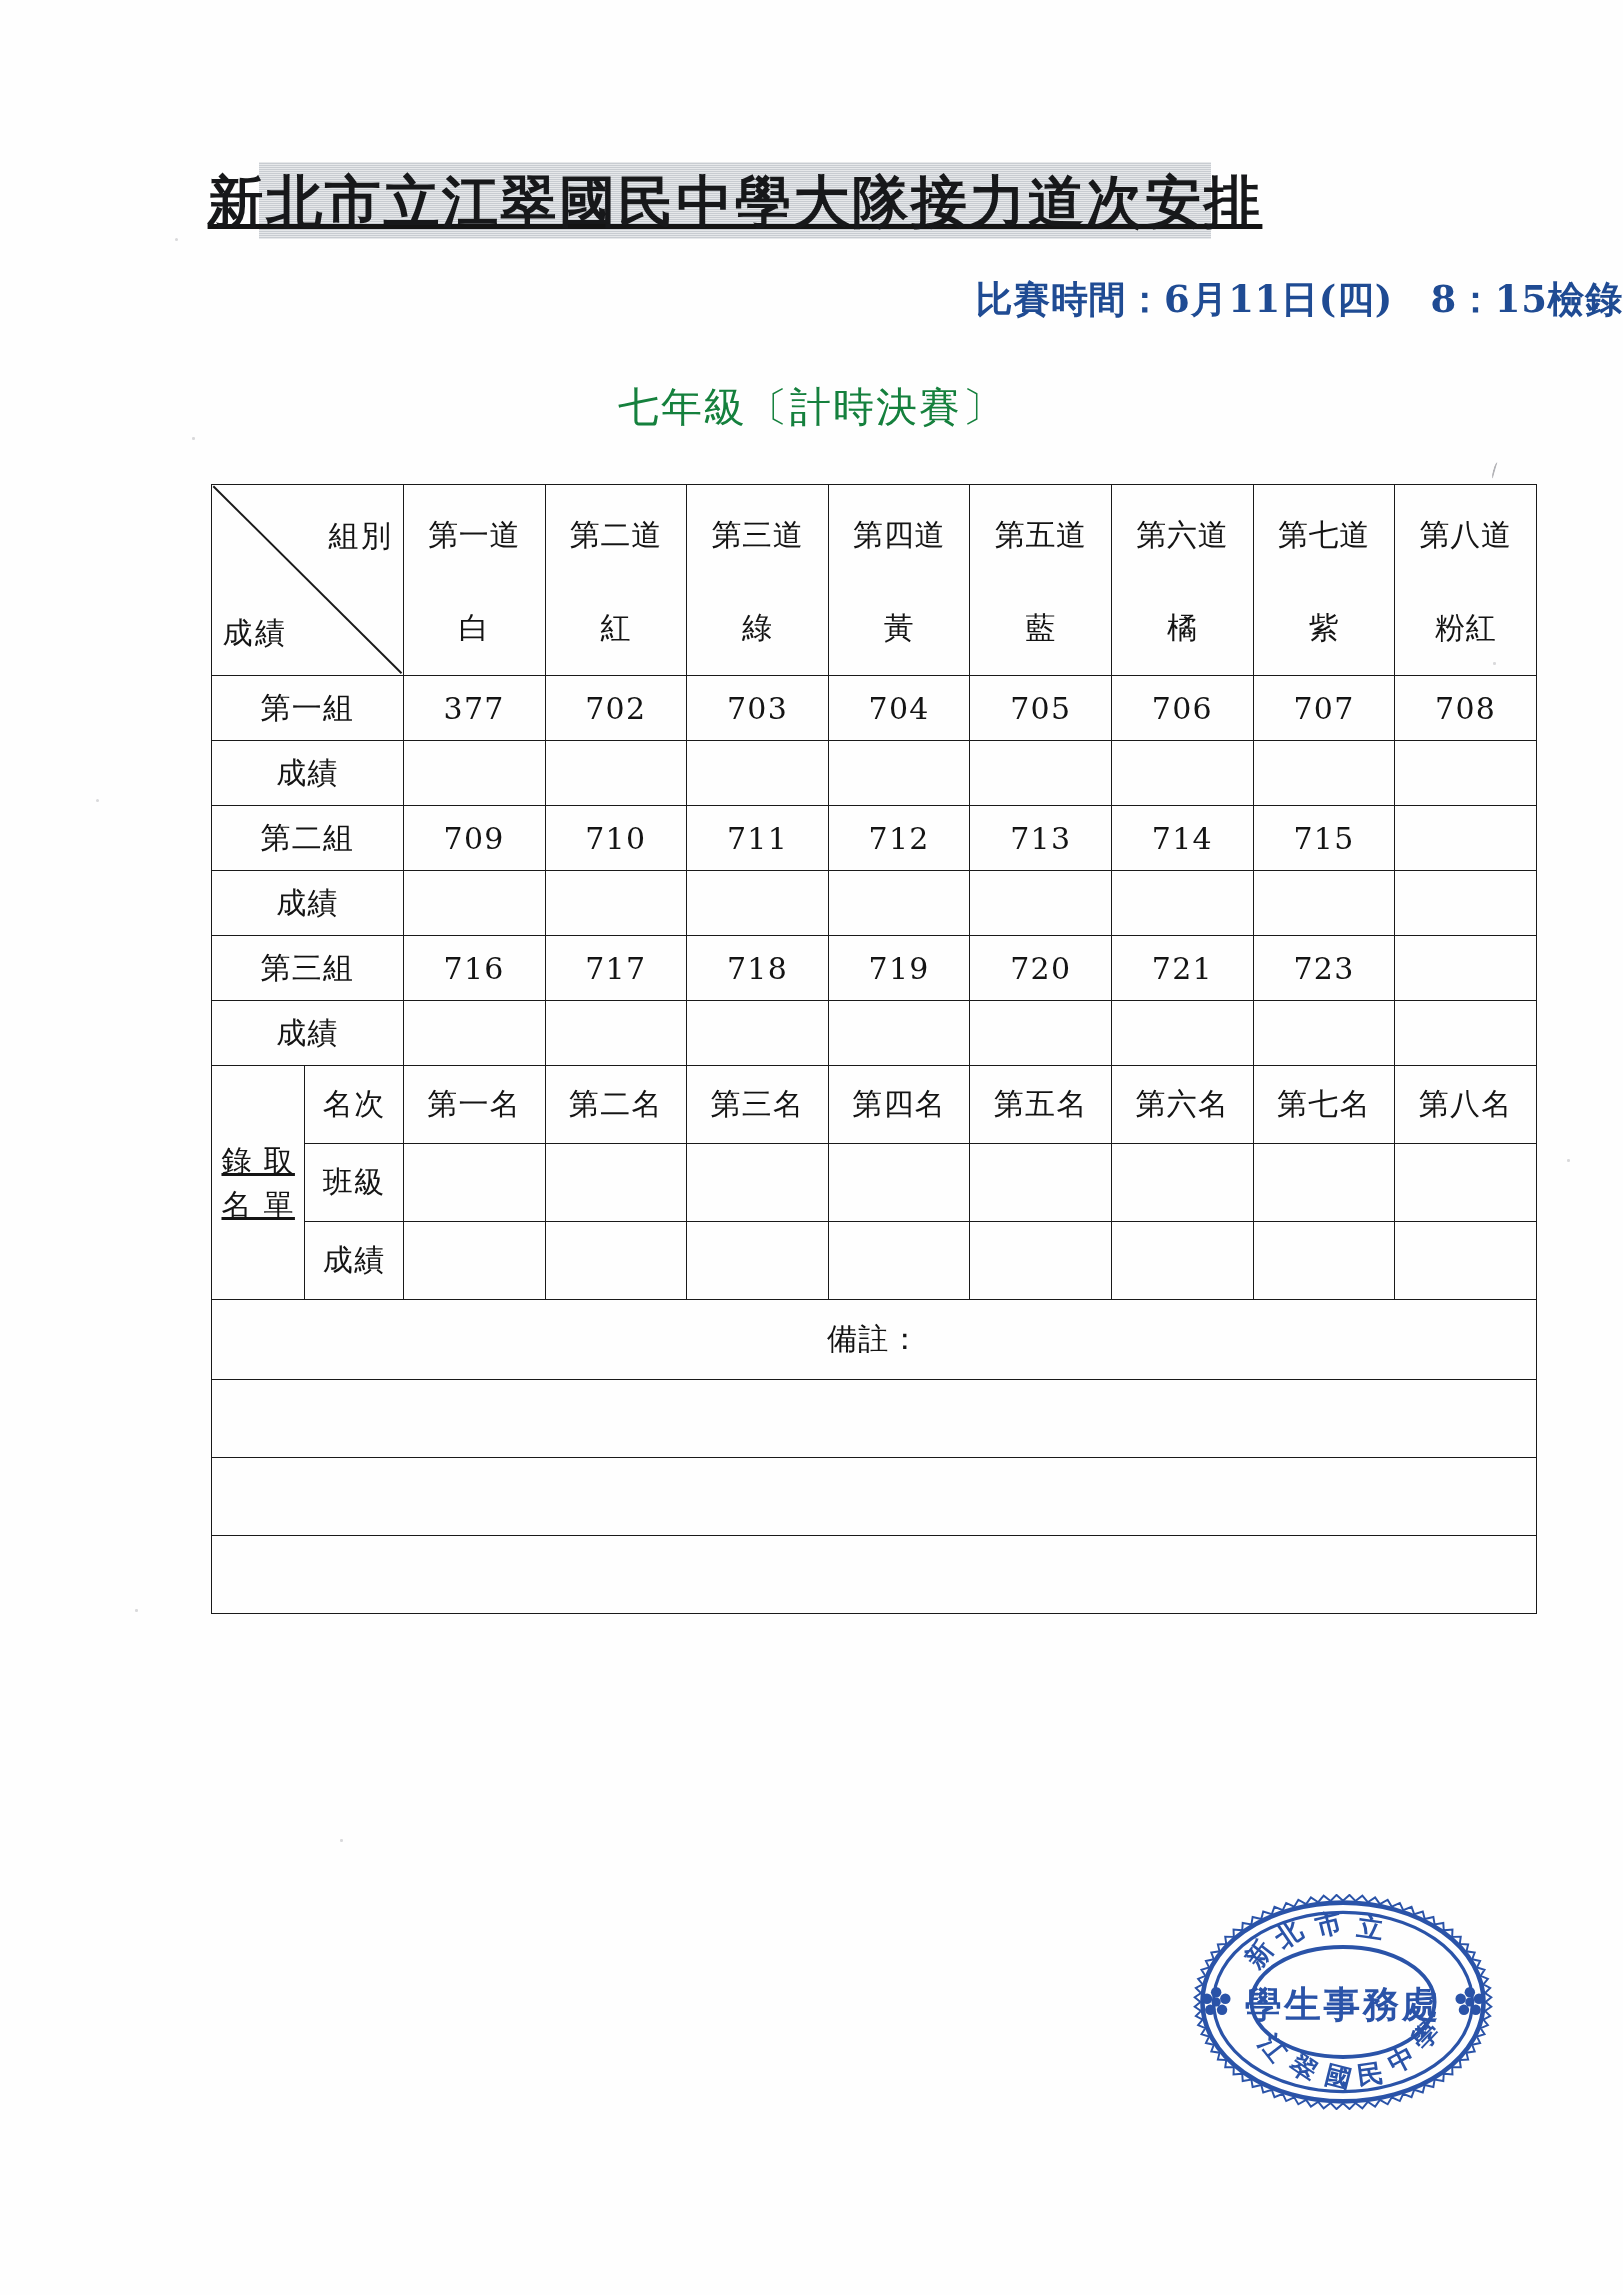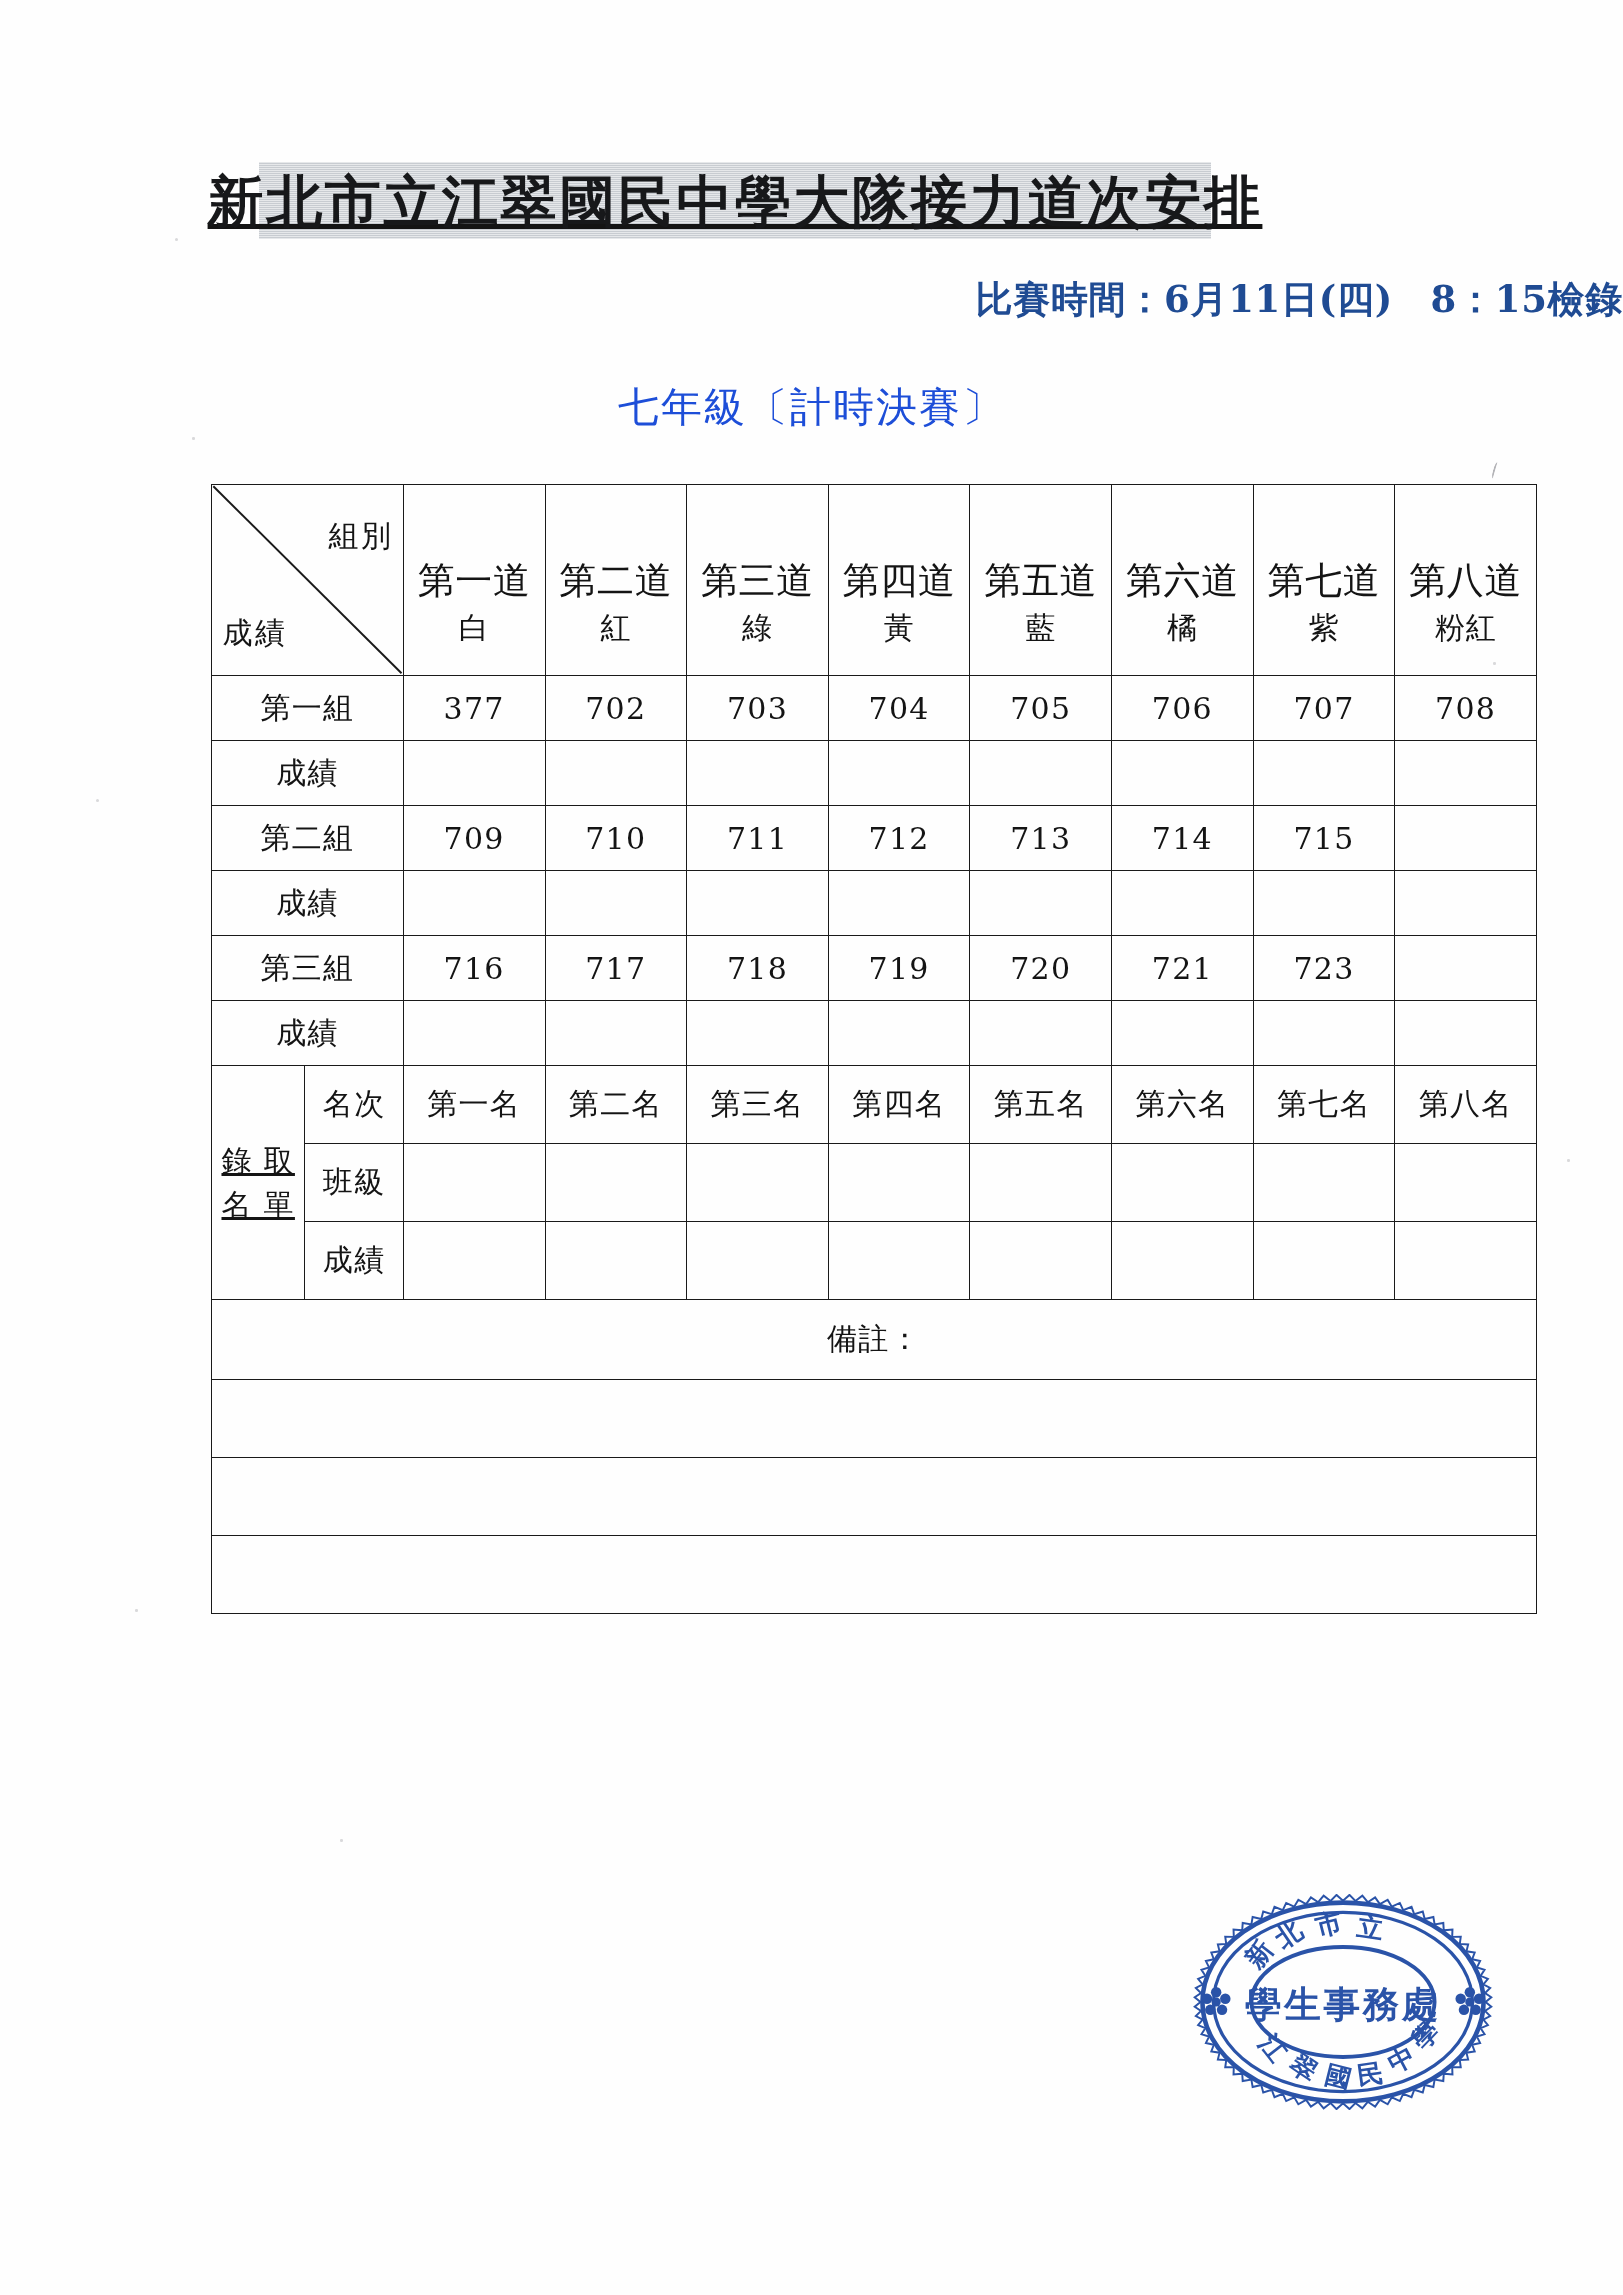"七年級〔計時決賽〕" .gradeline { color: #1d4ed8 -> #15803d }
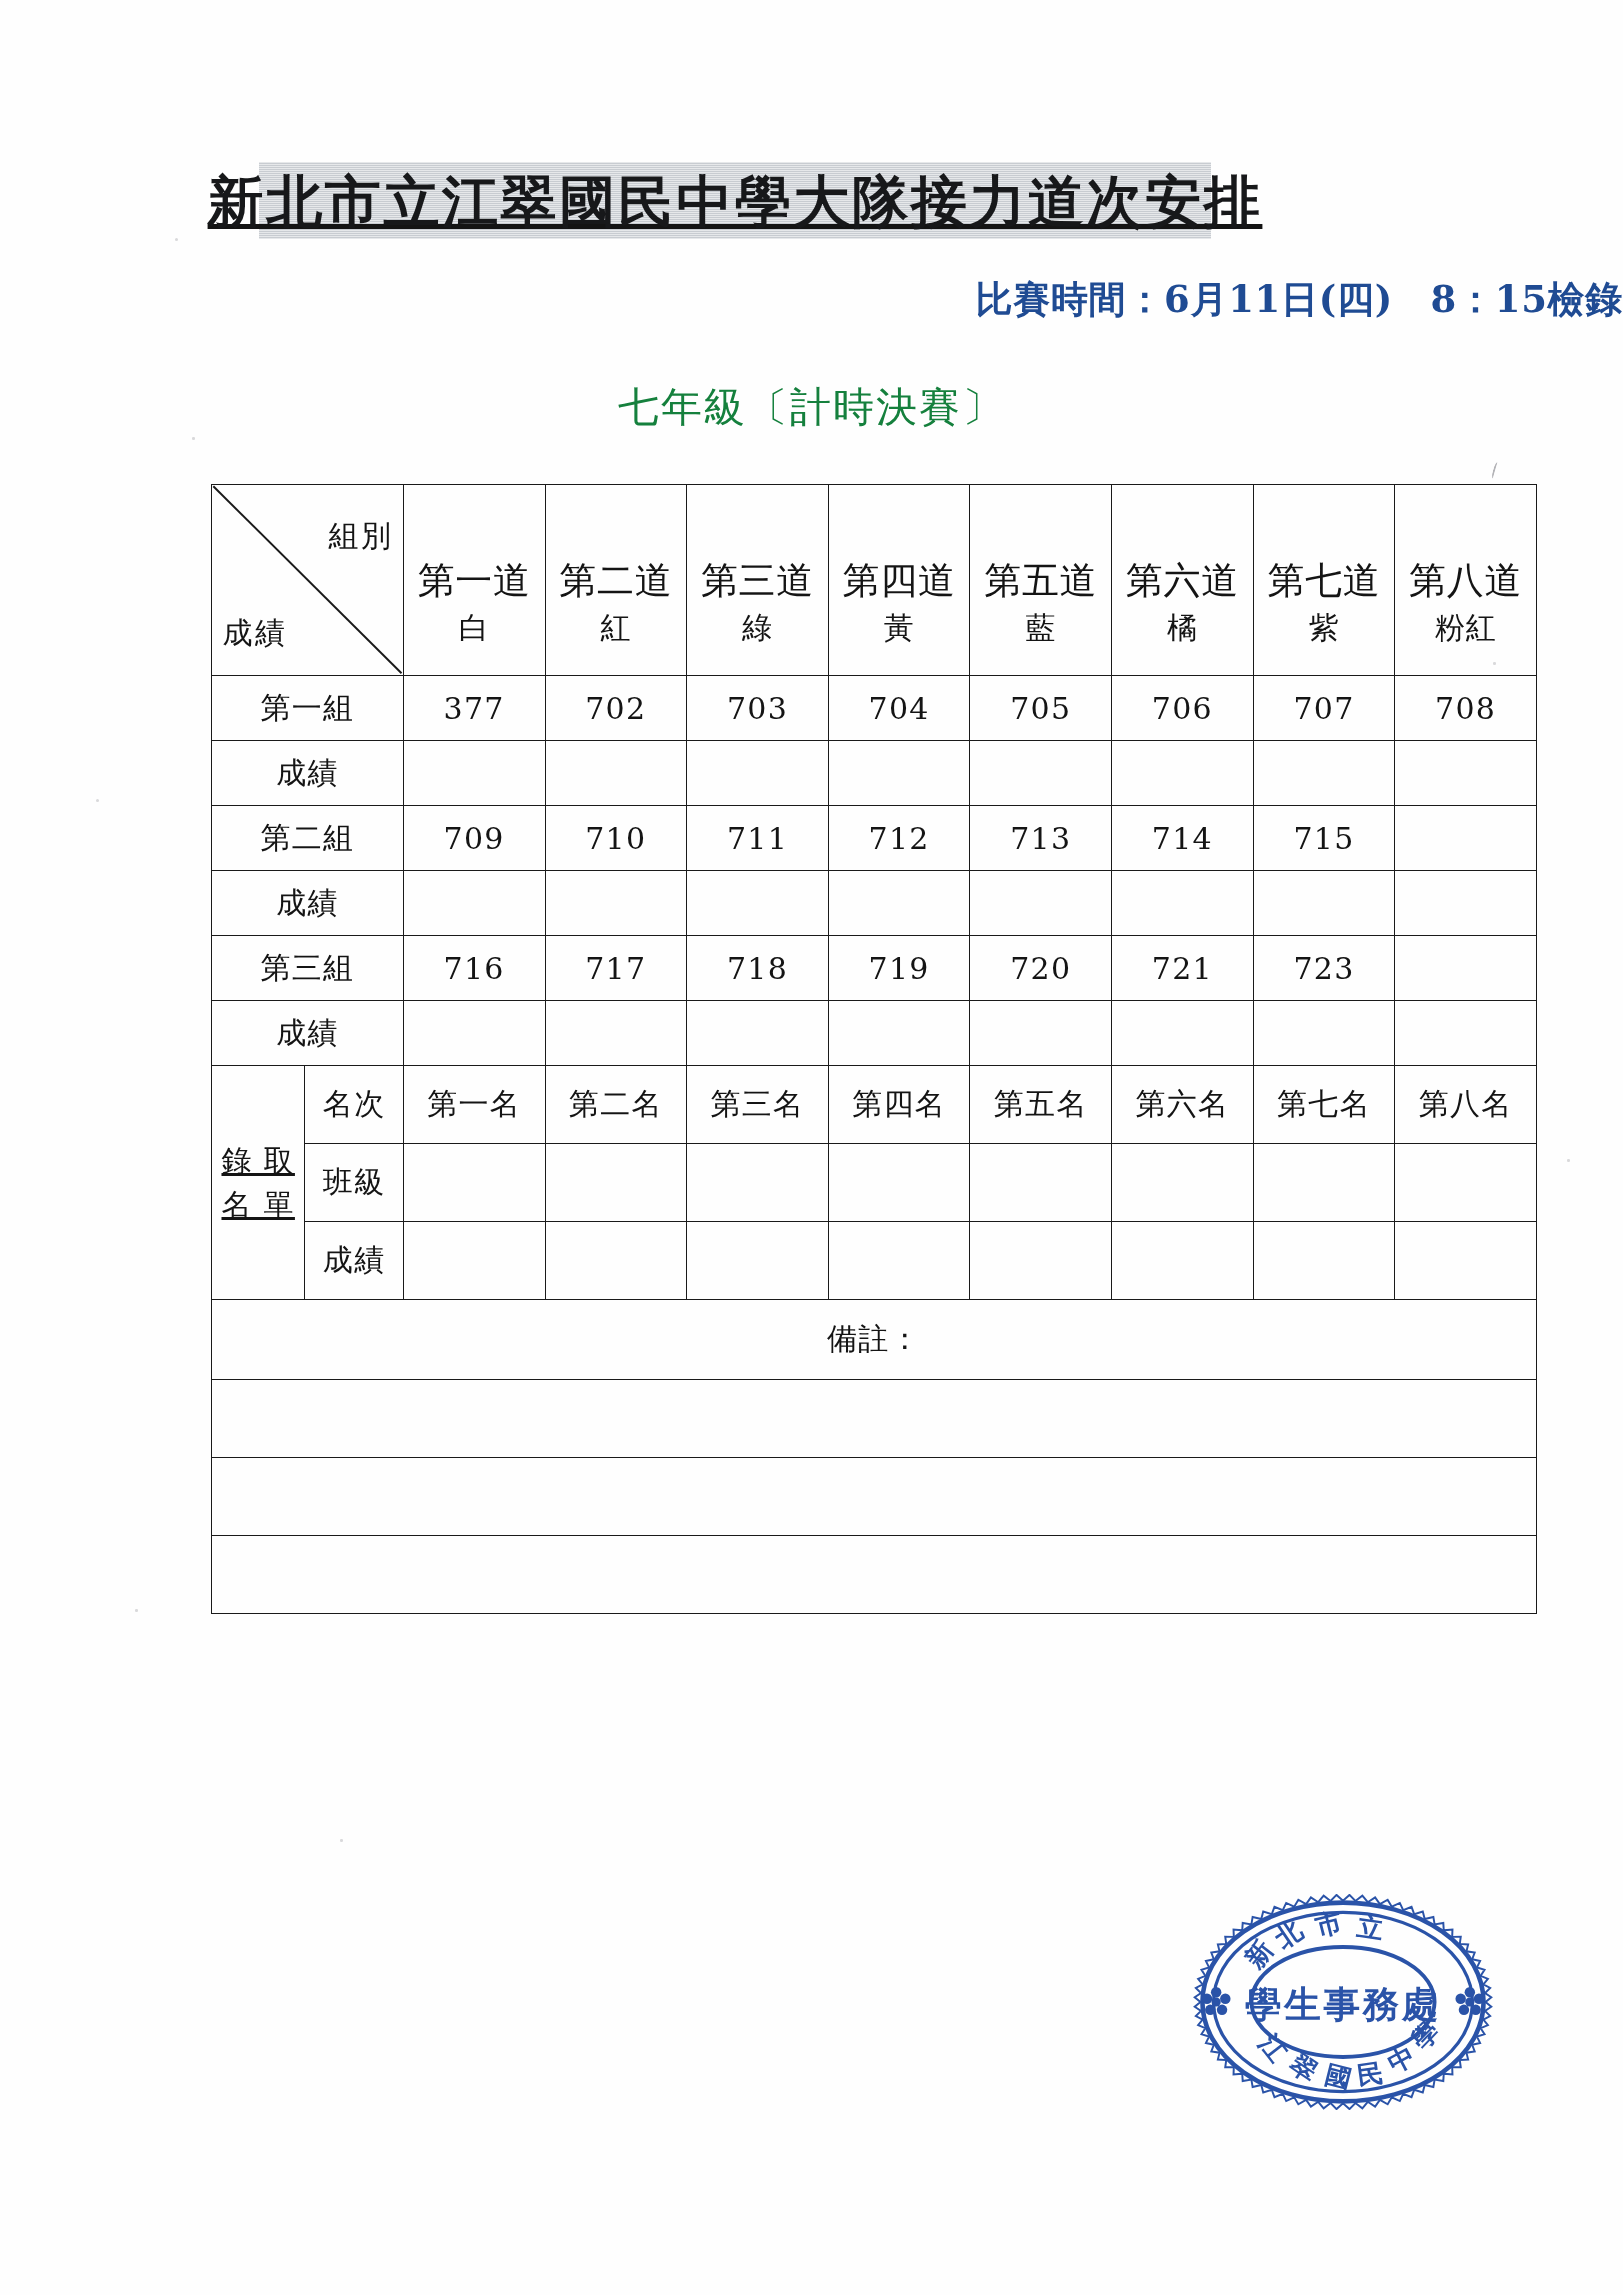"第一道" td.lanehead .ln { font-size: 37px -> 30px; margin-top: 41px -> none }
